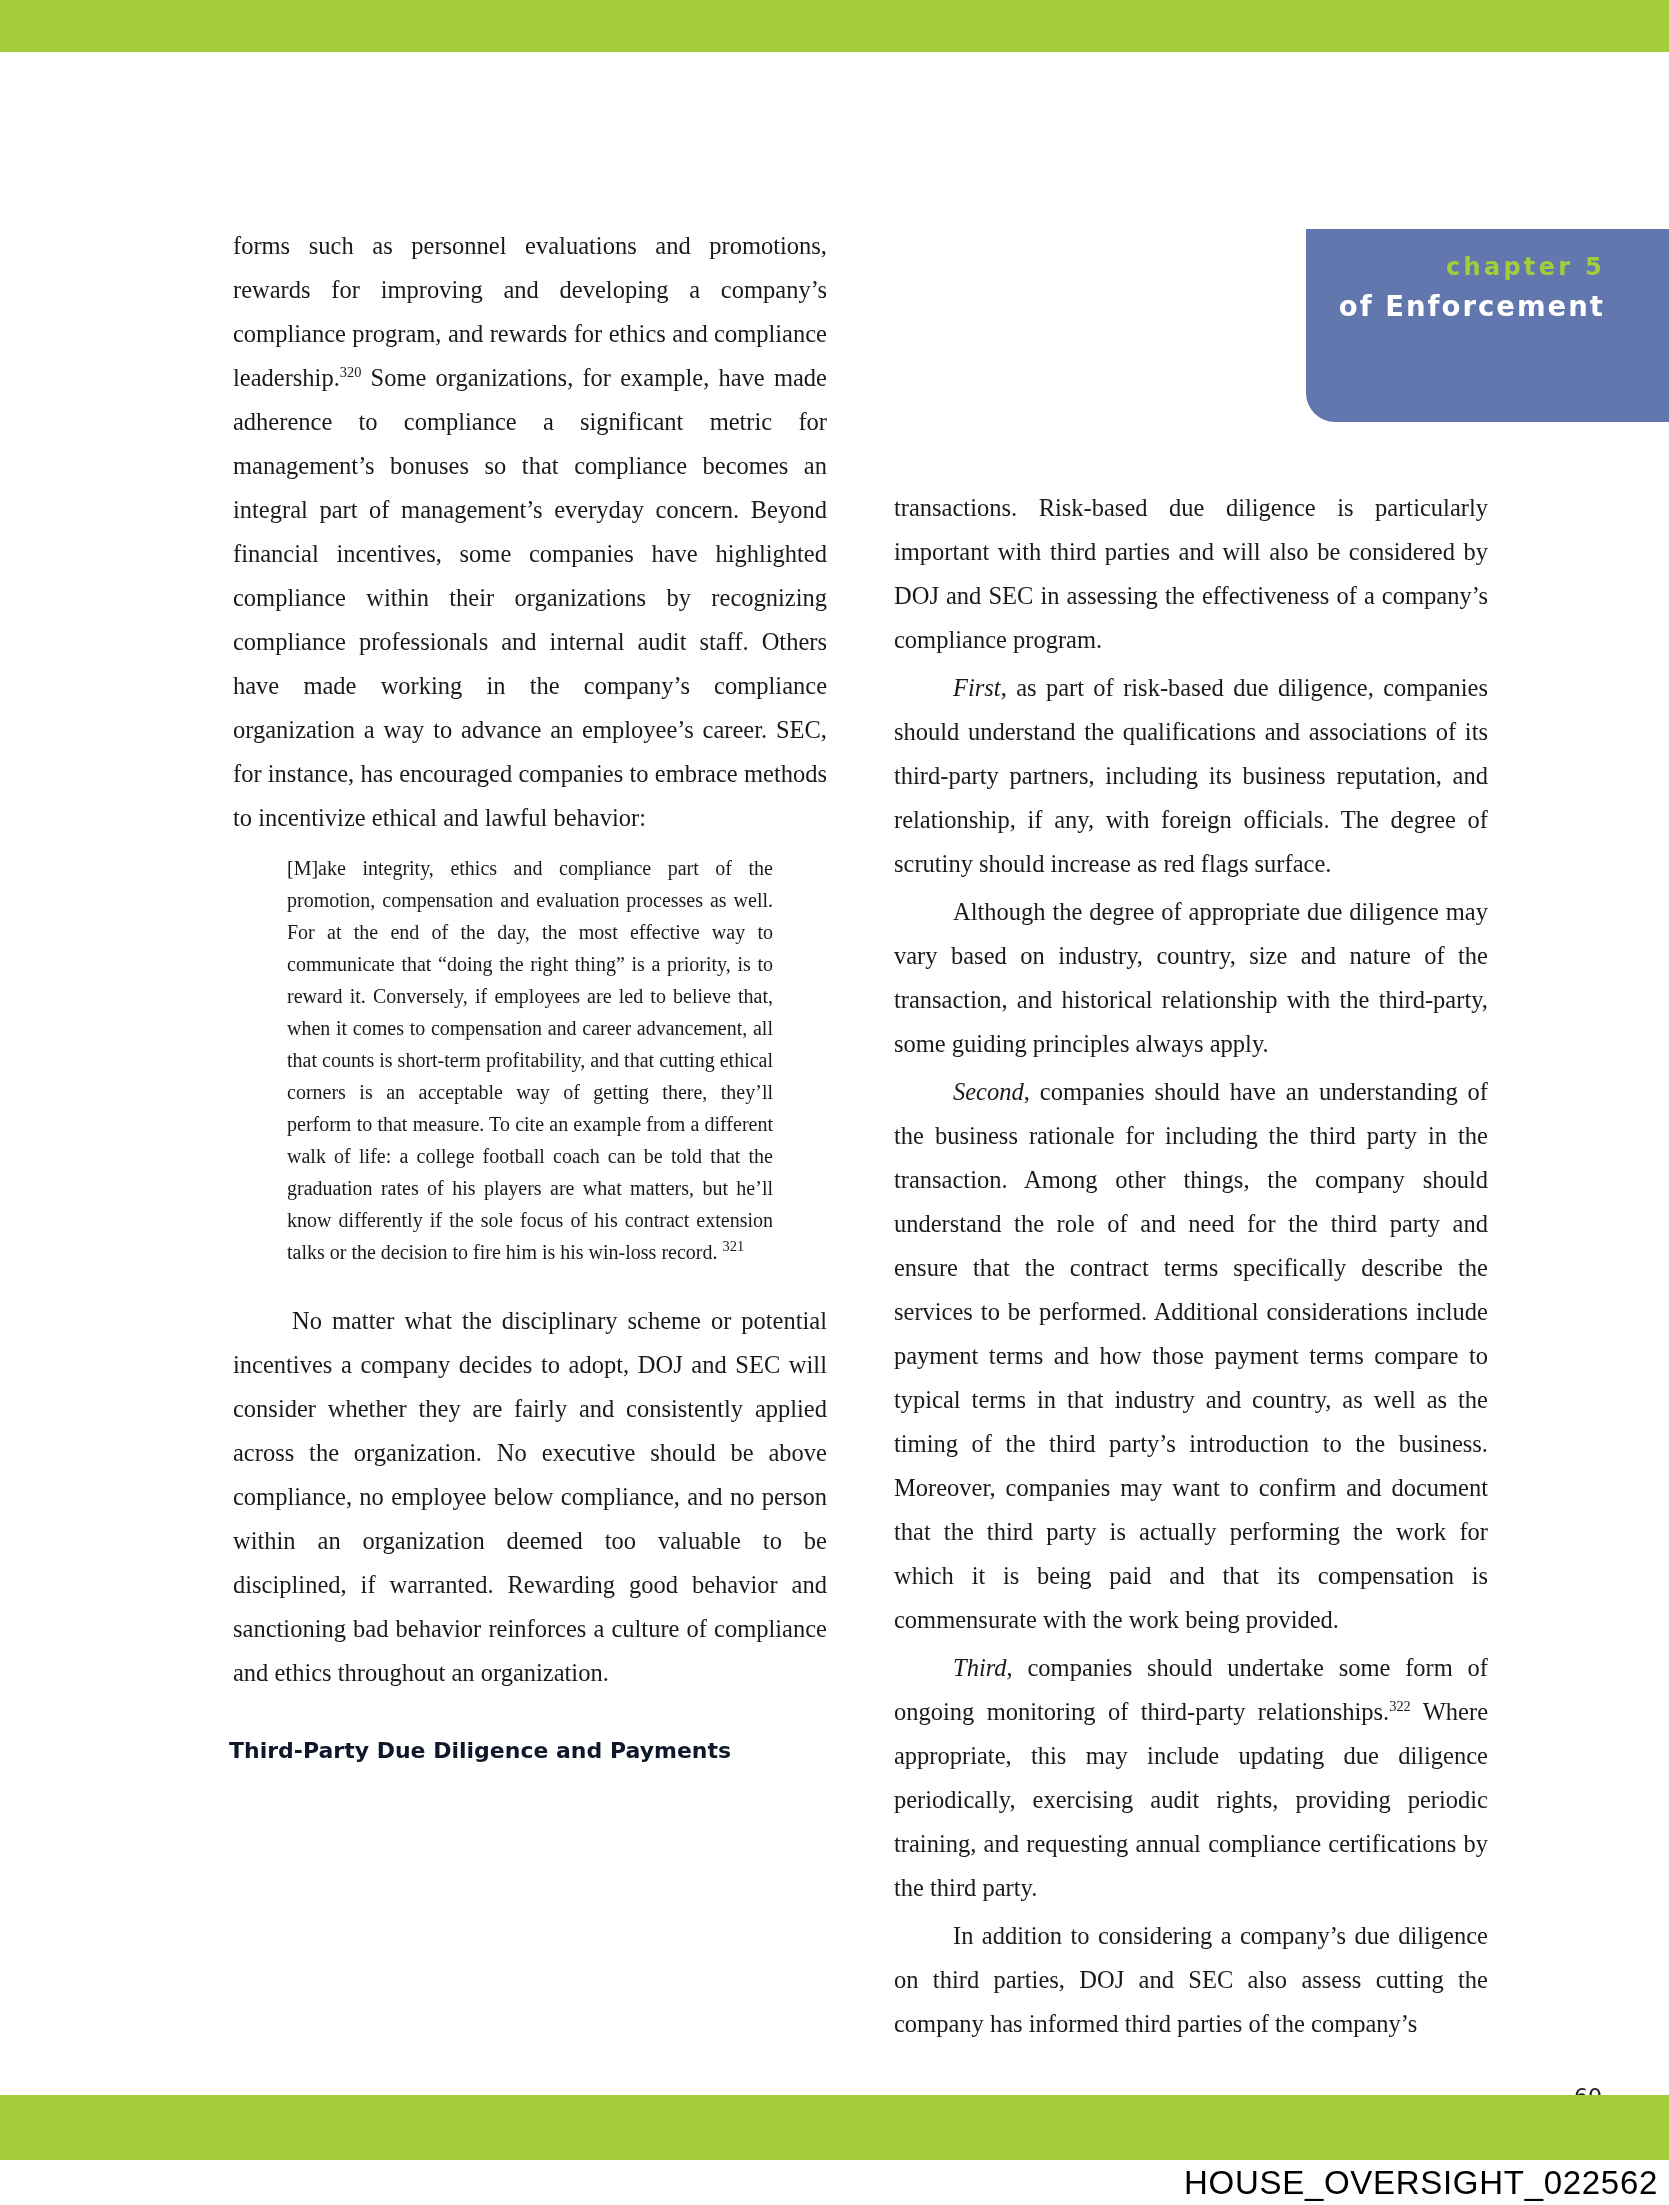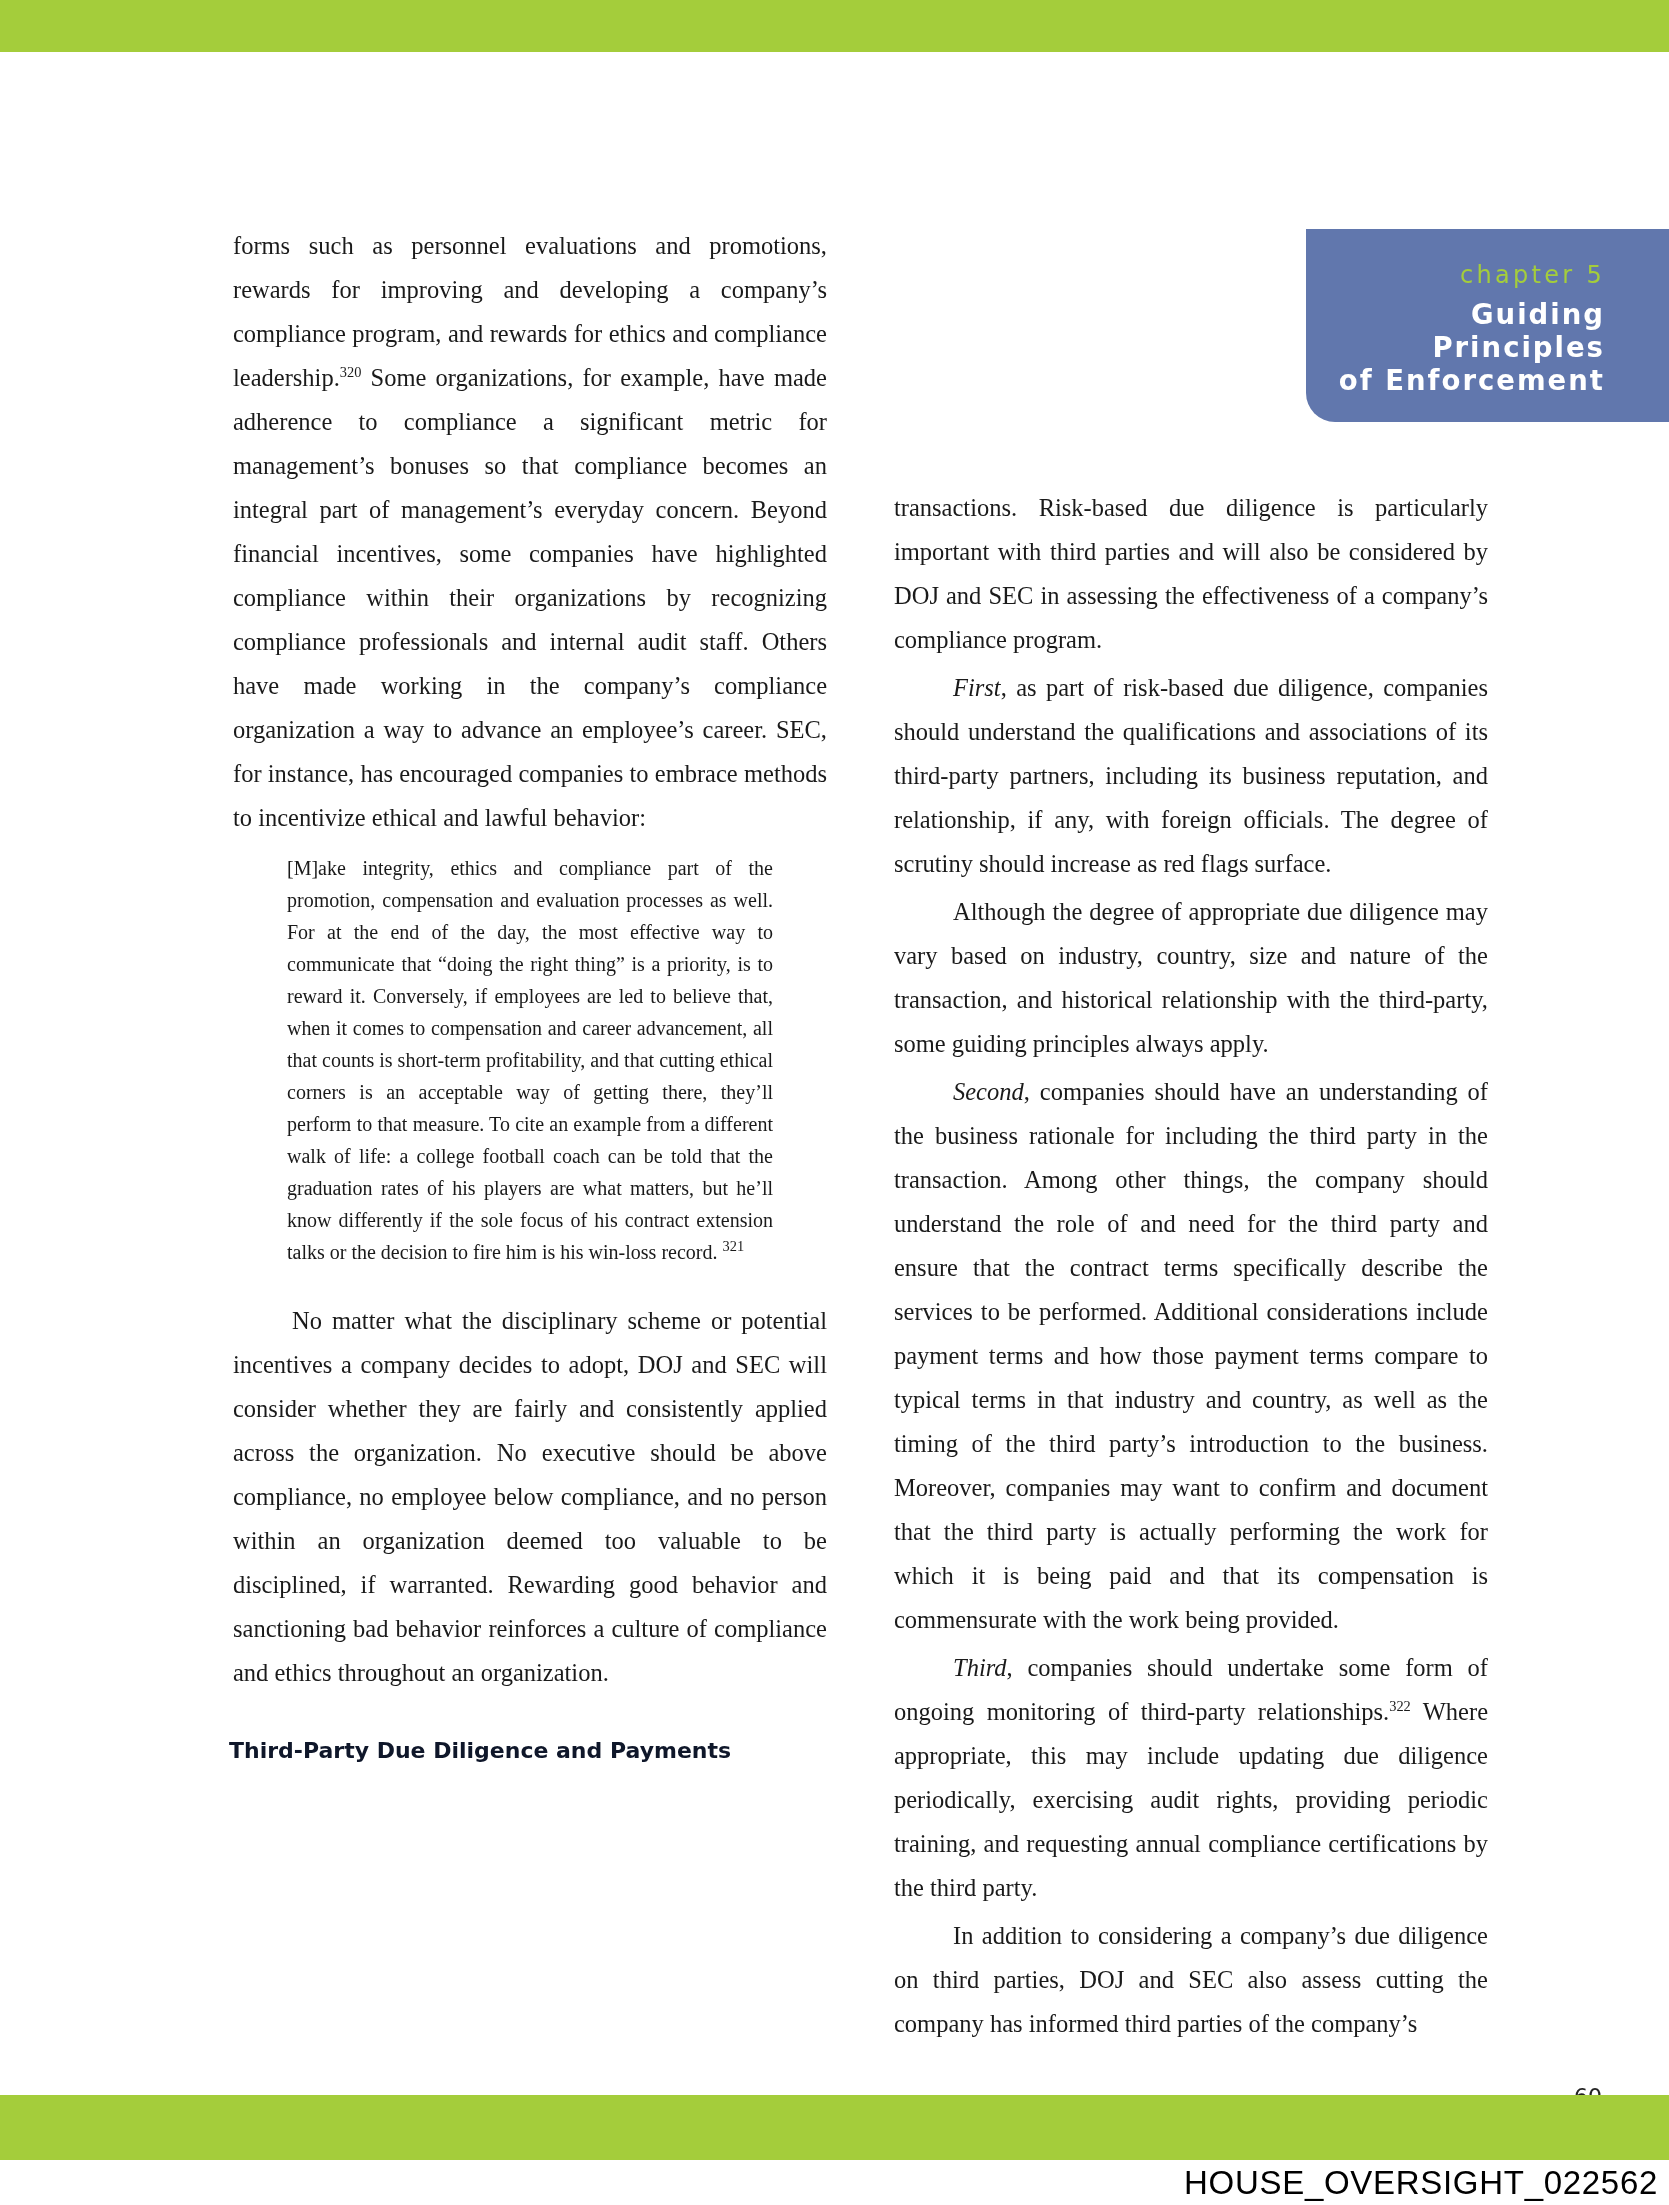"chapter 5" .chapter-label { font-weight: normal -> bold; margin-top: 32px -> 24px }
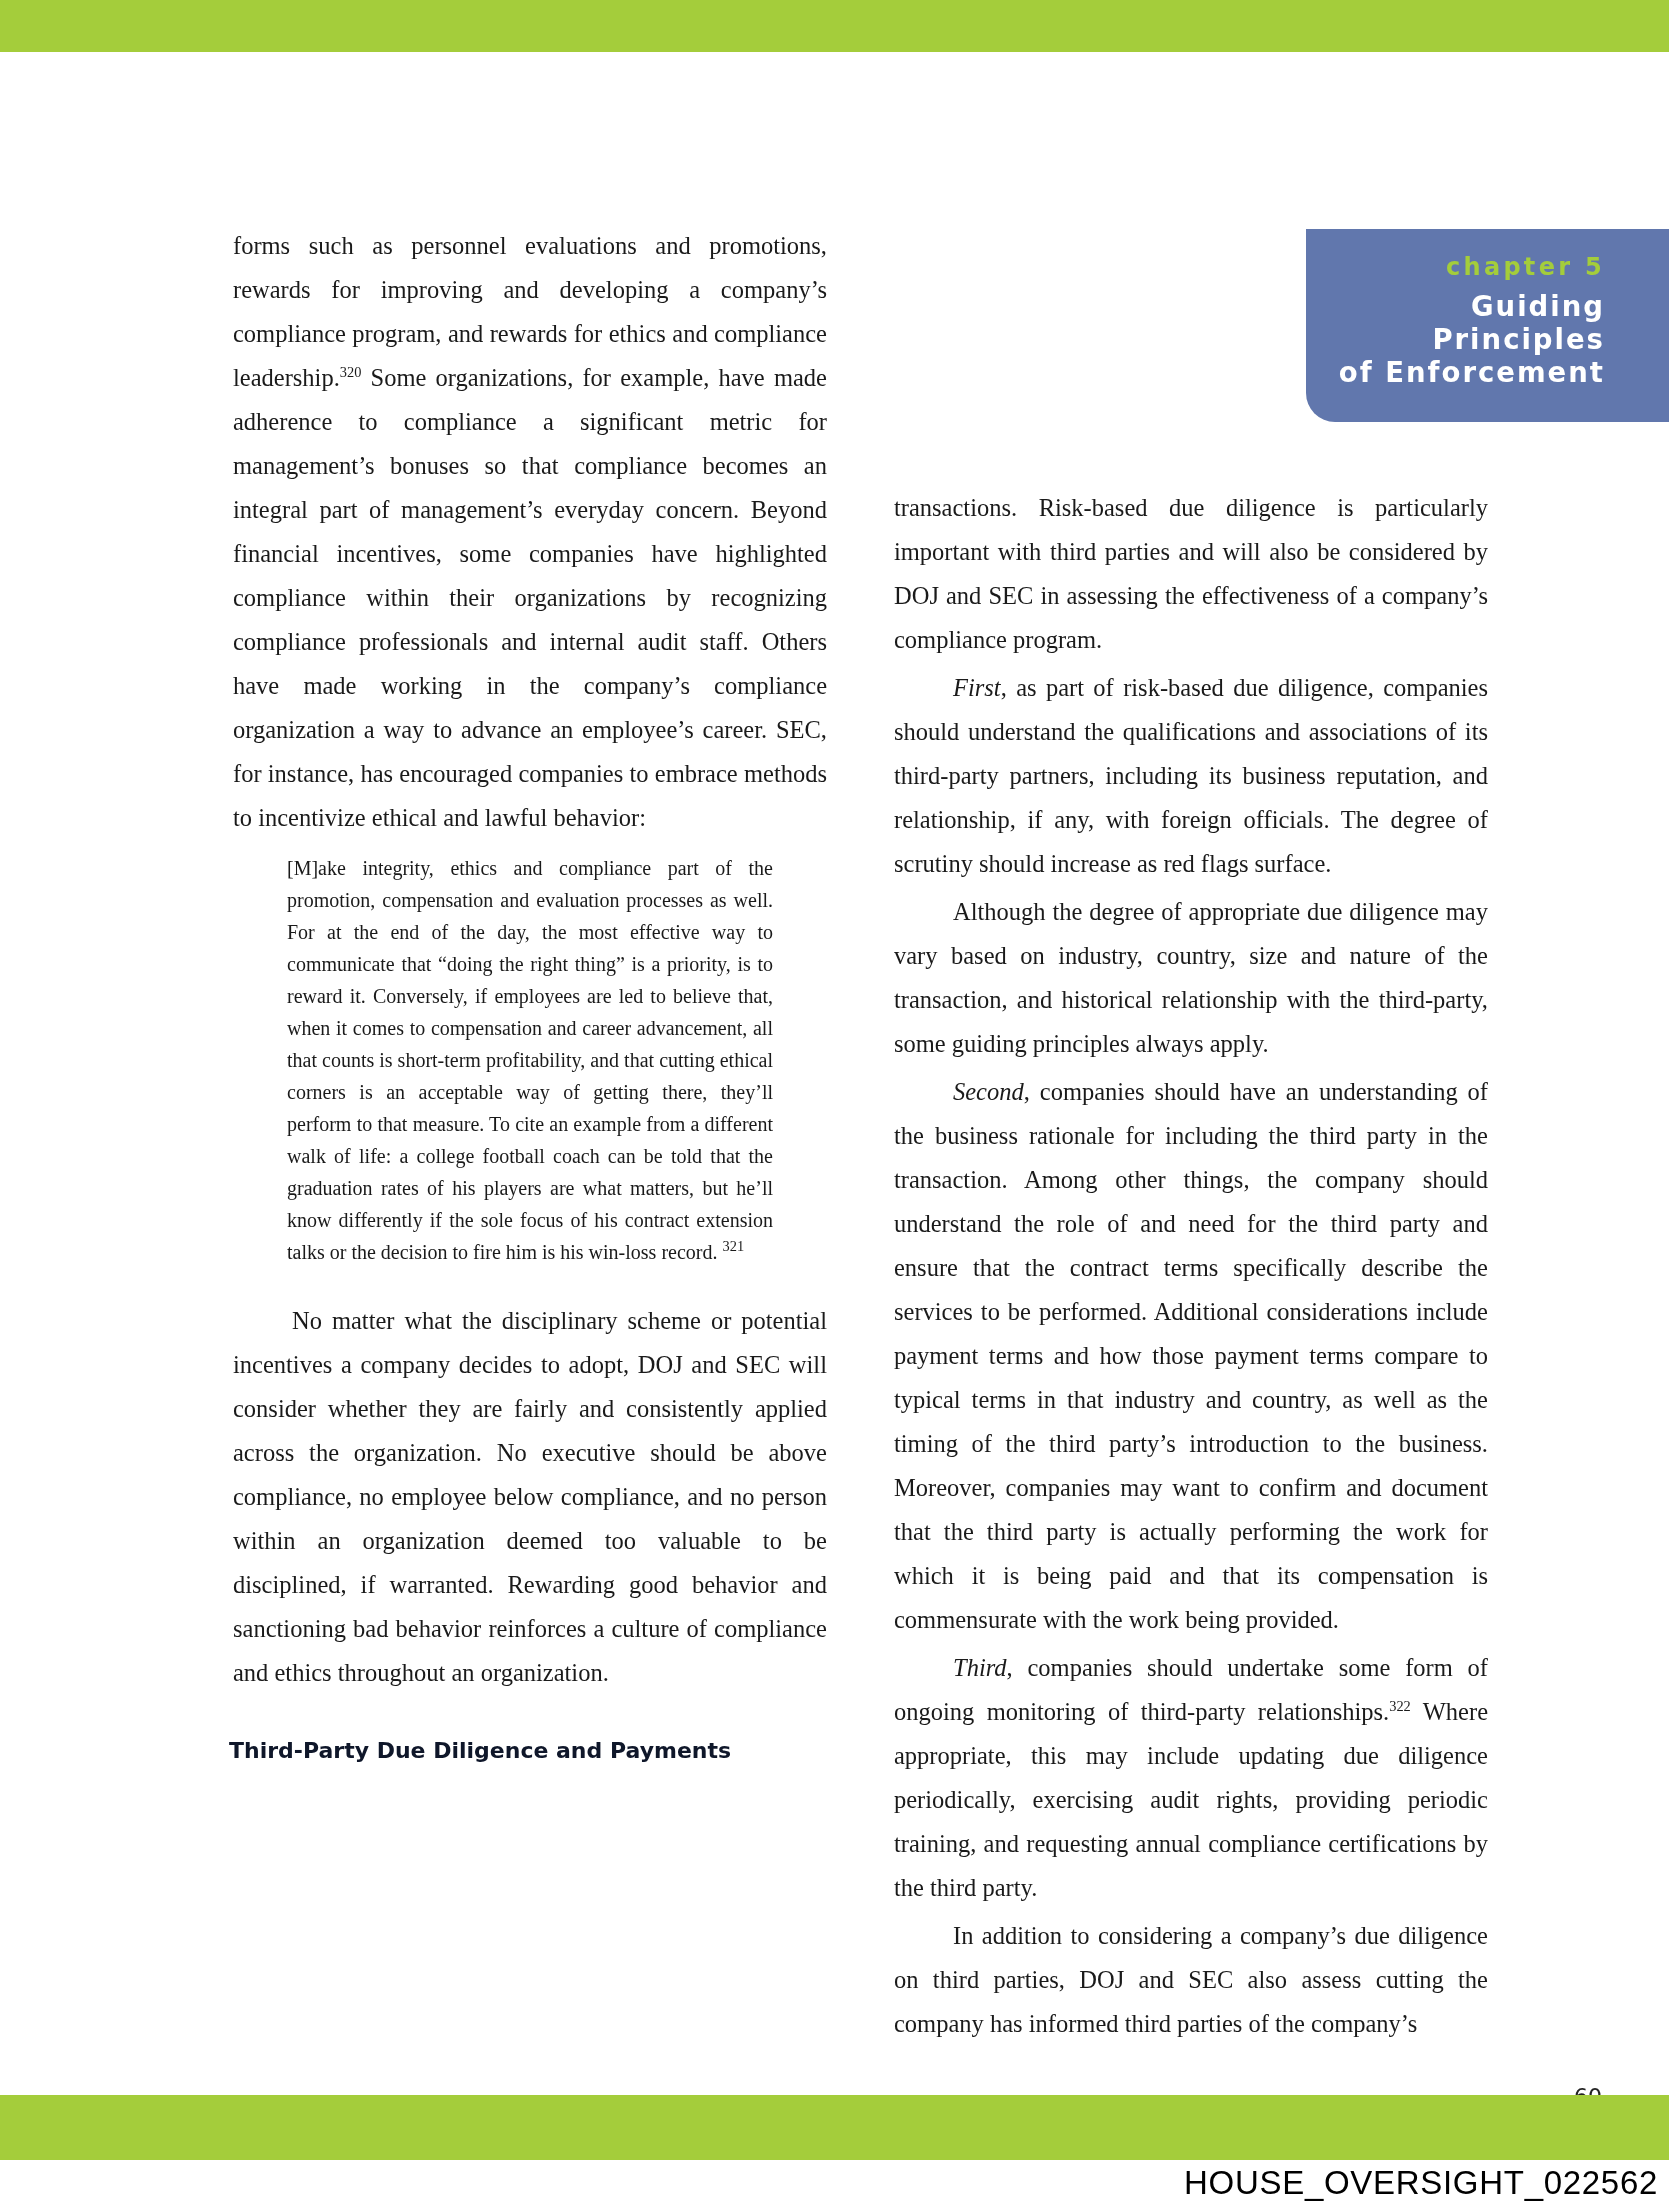"Guiding Principles" div { html: <div>Guiding Principles</div> -> none }
